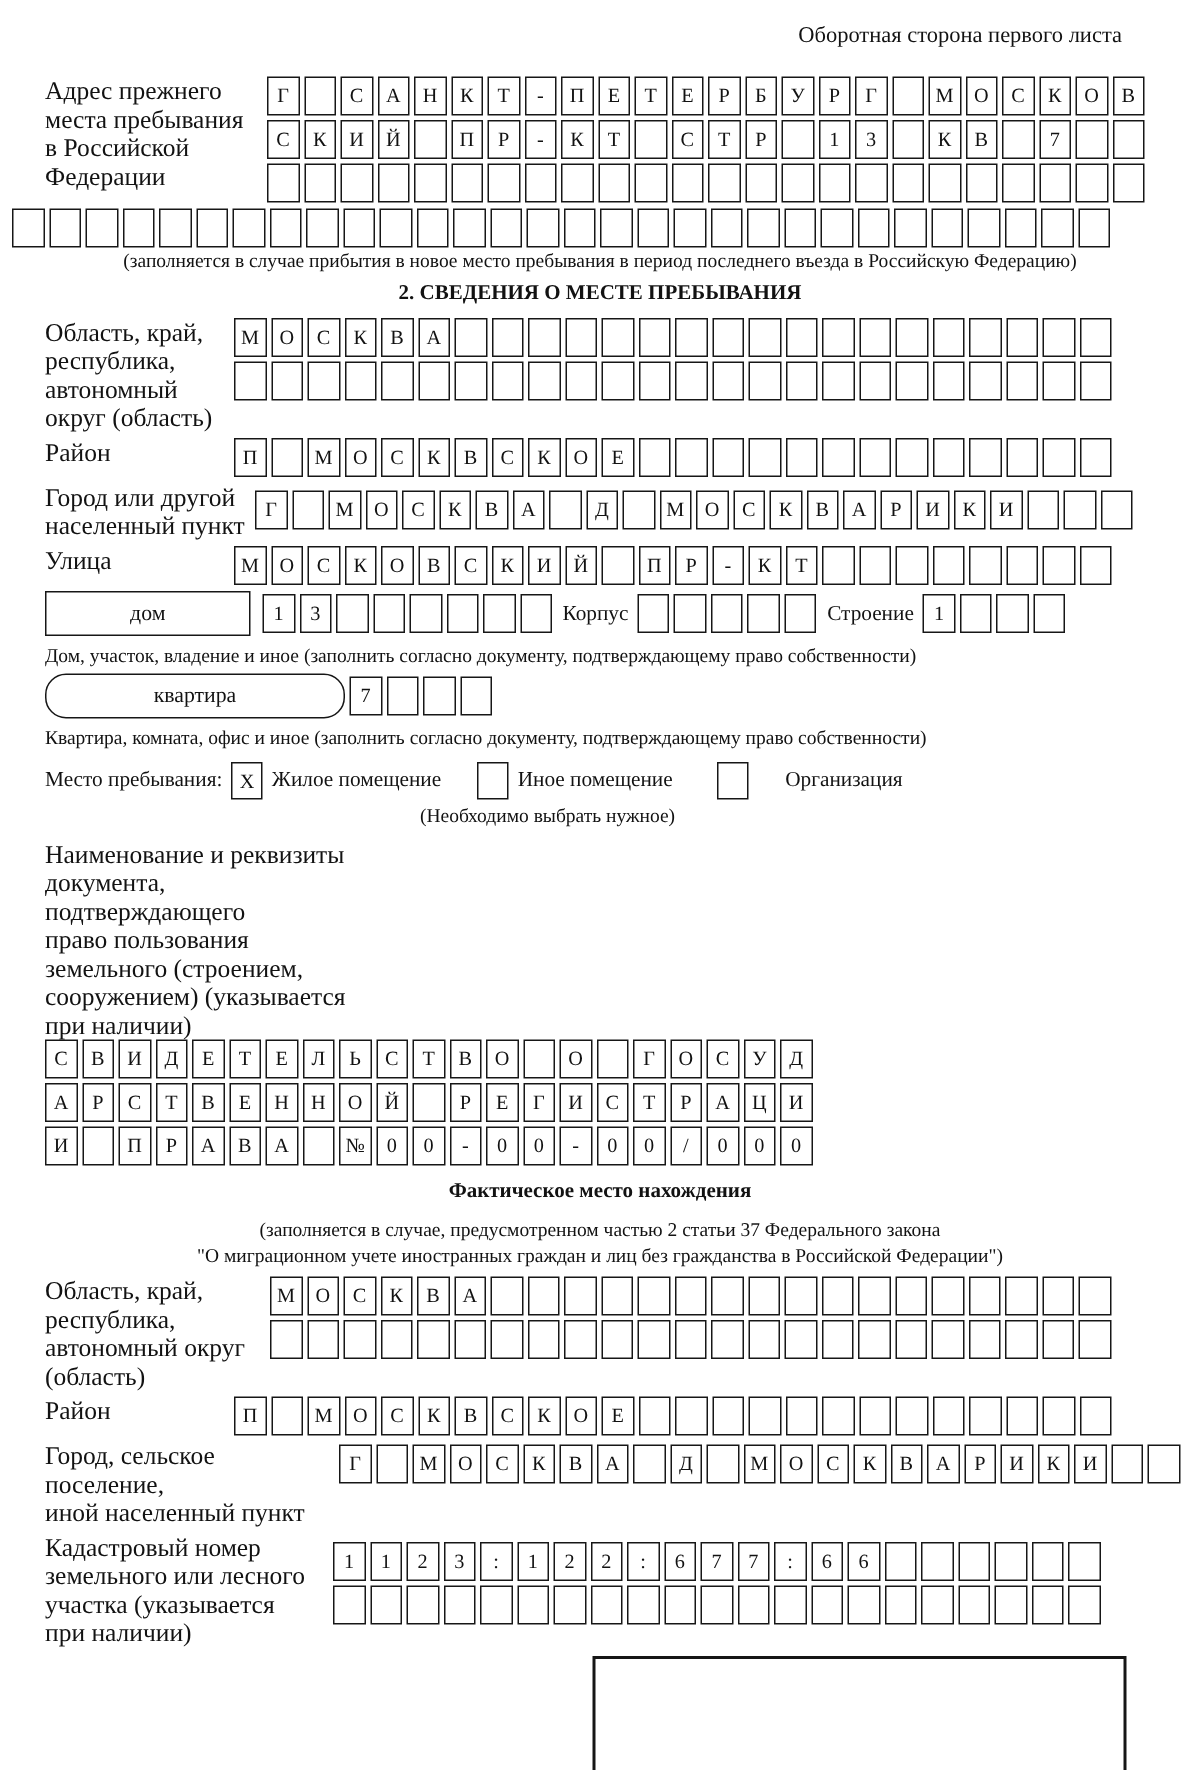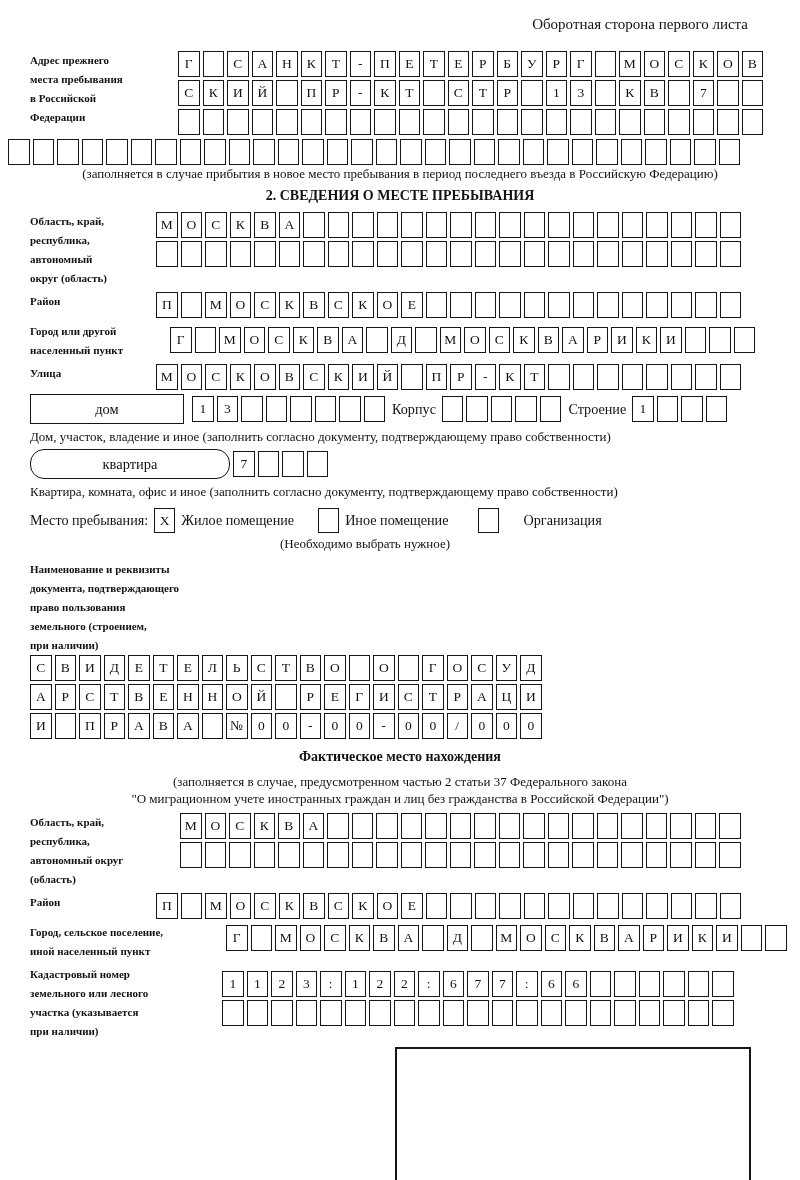"Адрес прежнего" .lblline { font-size: 11px -> 17px; font-weight: bold -> none }
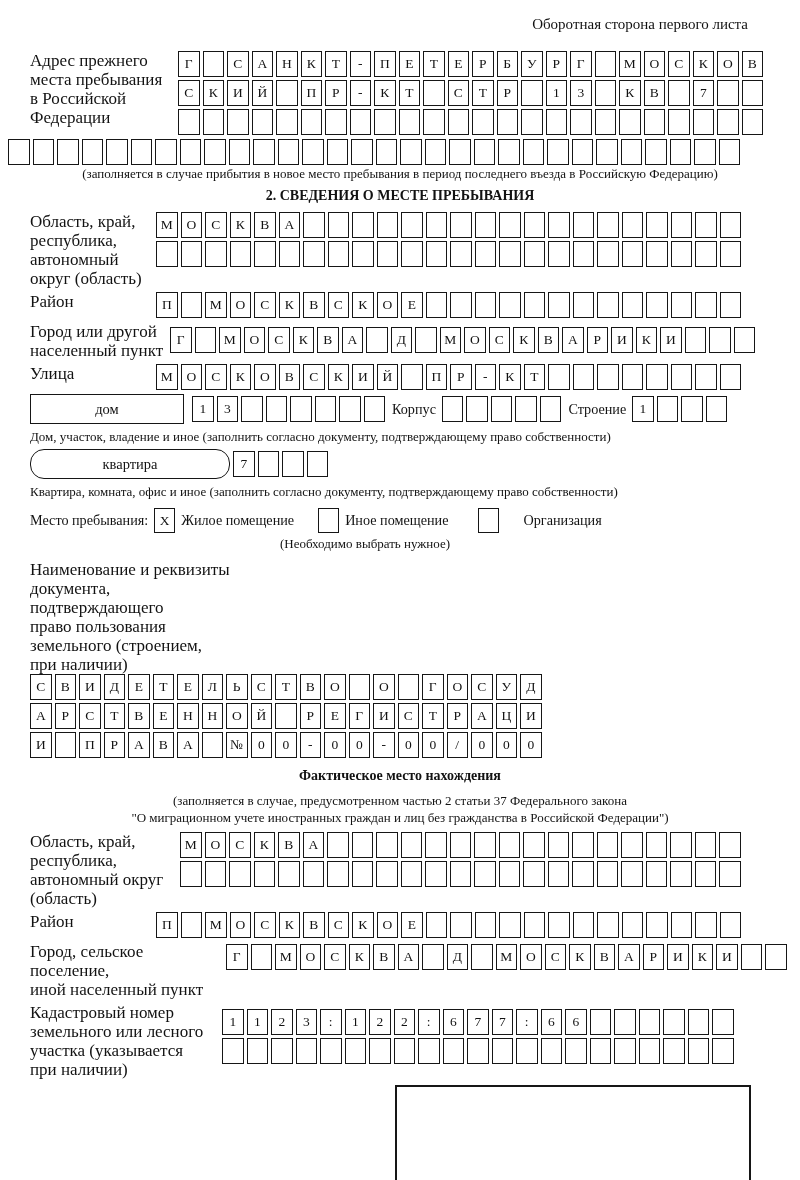"дом" div.bigbox { width: 154px -> 137px }
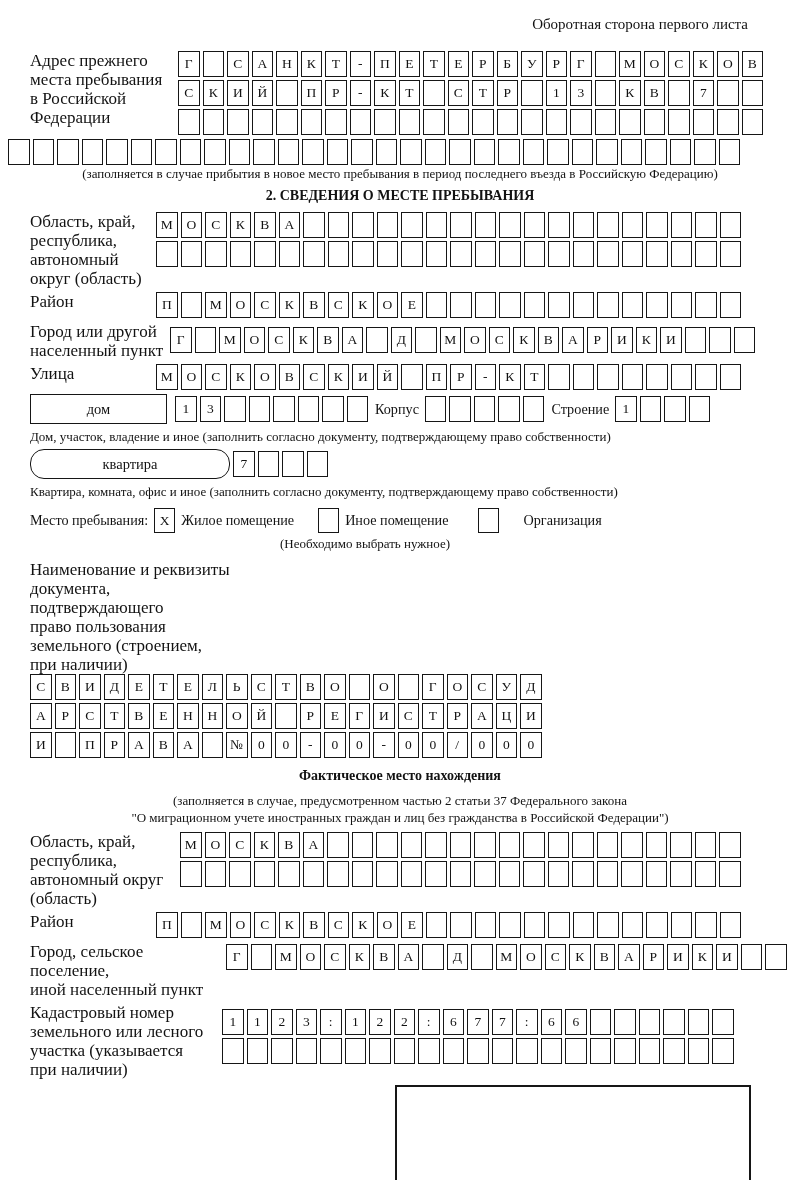"сооружением) (указывается" div.lblline { html: none -> <div>сооружением) (указывается</div> }
